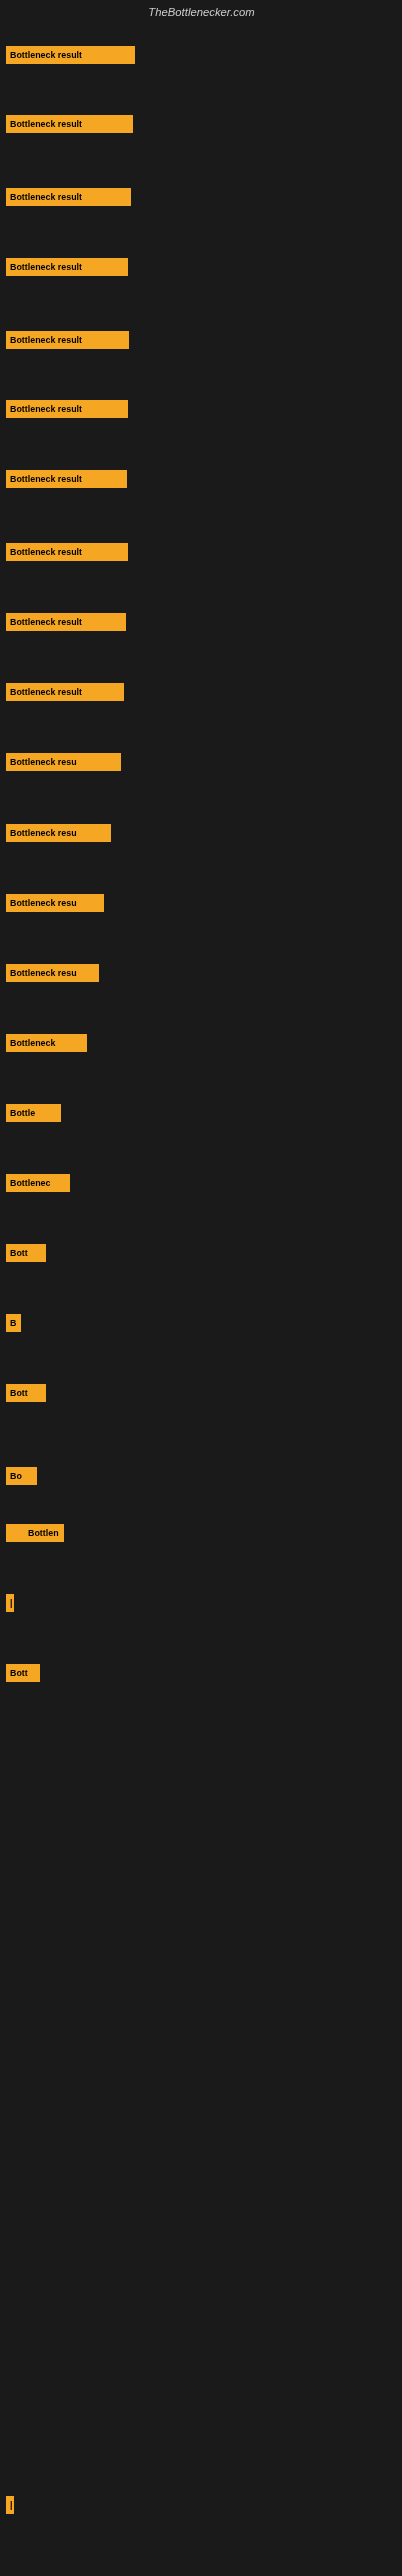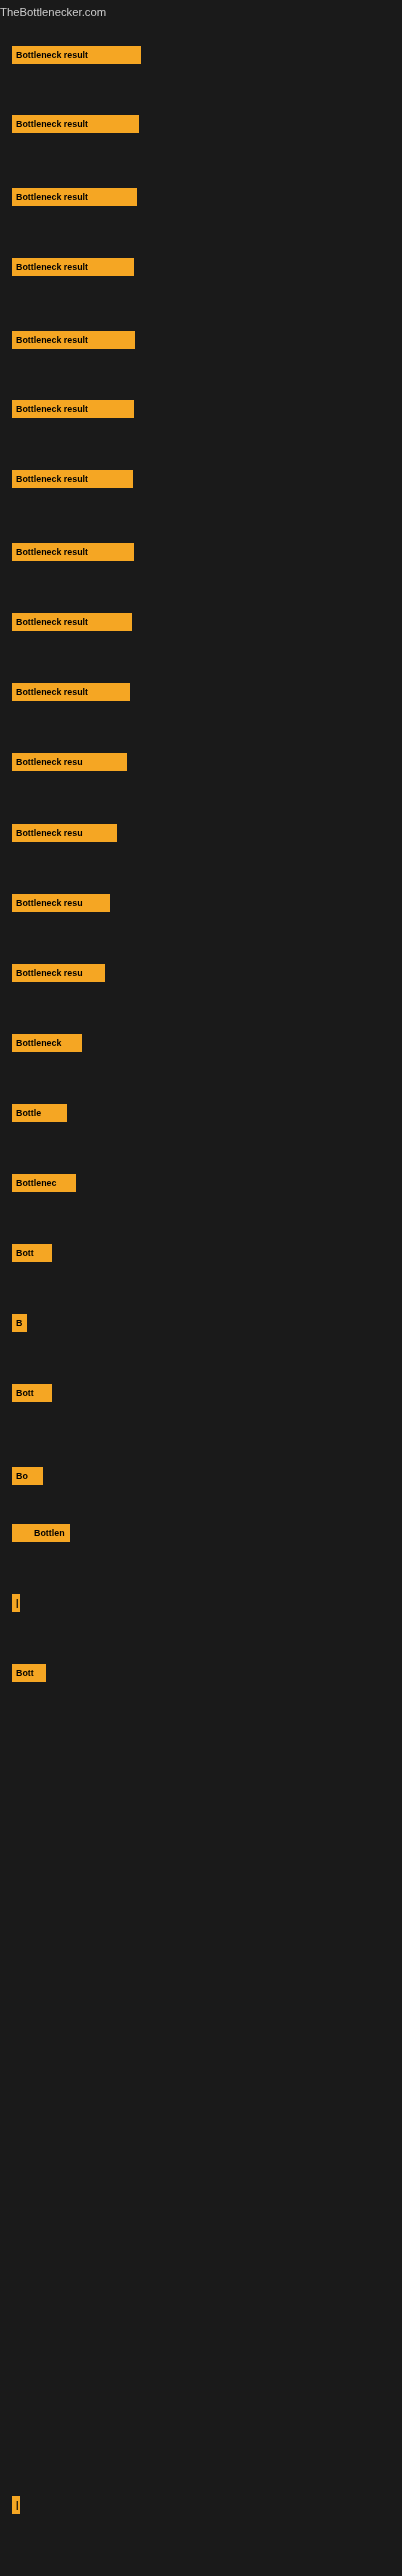"TheBottlenecker.com" .site-title { font-style: none -> italic; text-align: none -> center }
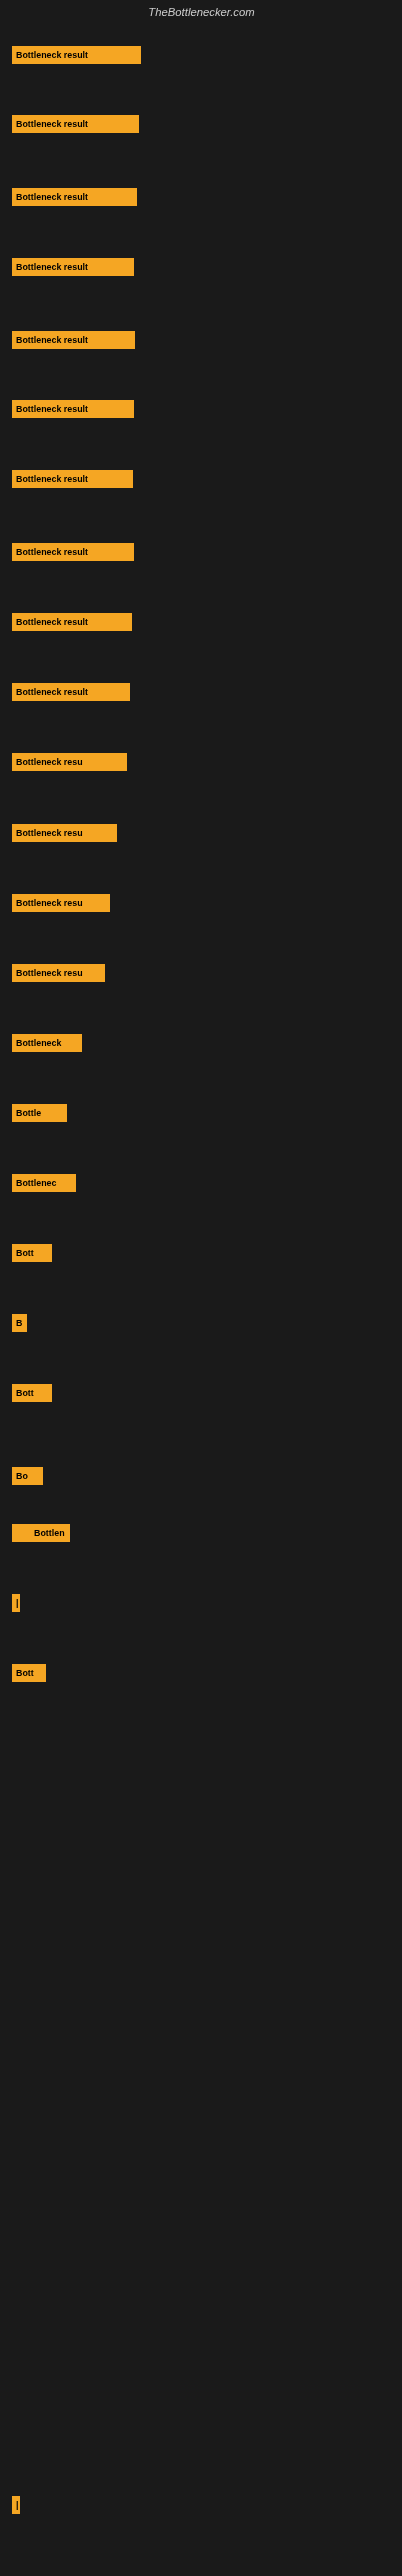"Bottleneck result" .bottleneck-bar { left: 12px -> 6px }
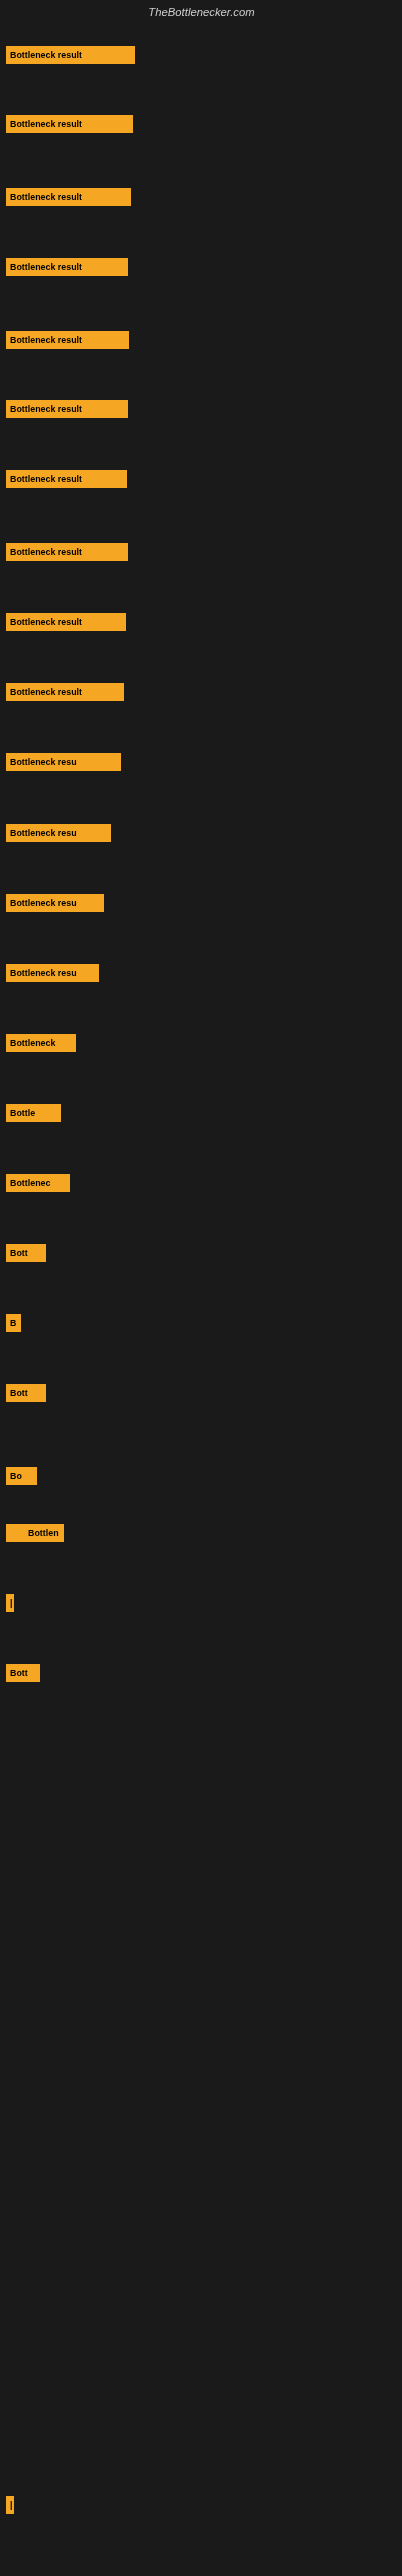"Bottleneck" div.bottleneck-bar { width: 70px -> 81px }
